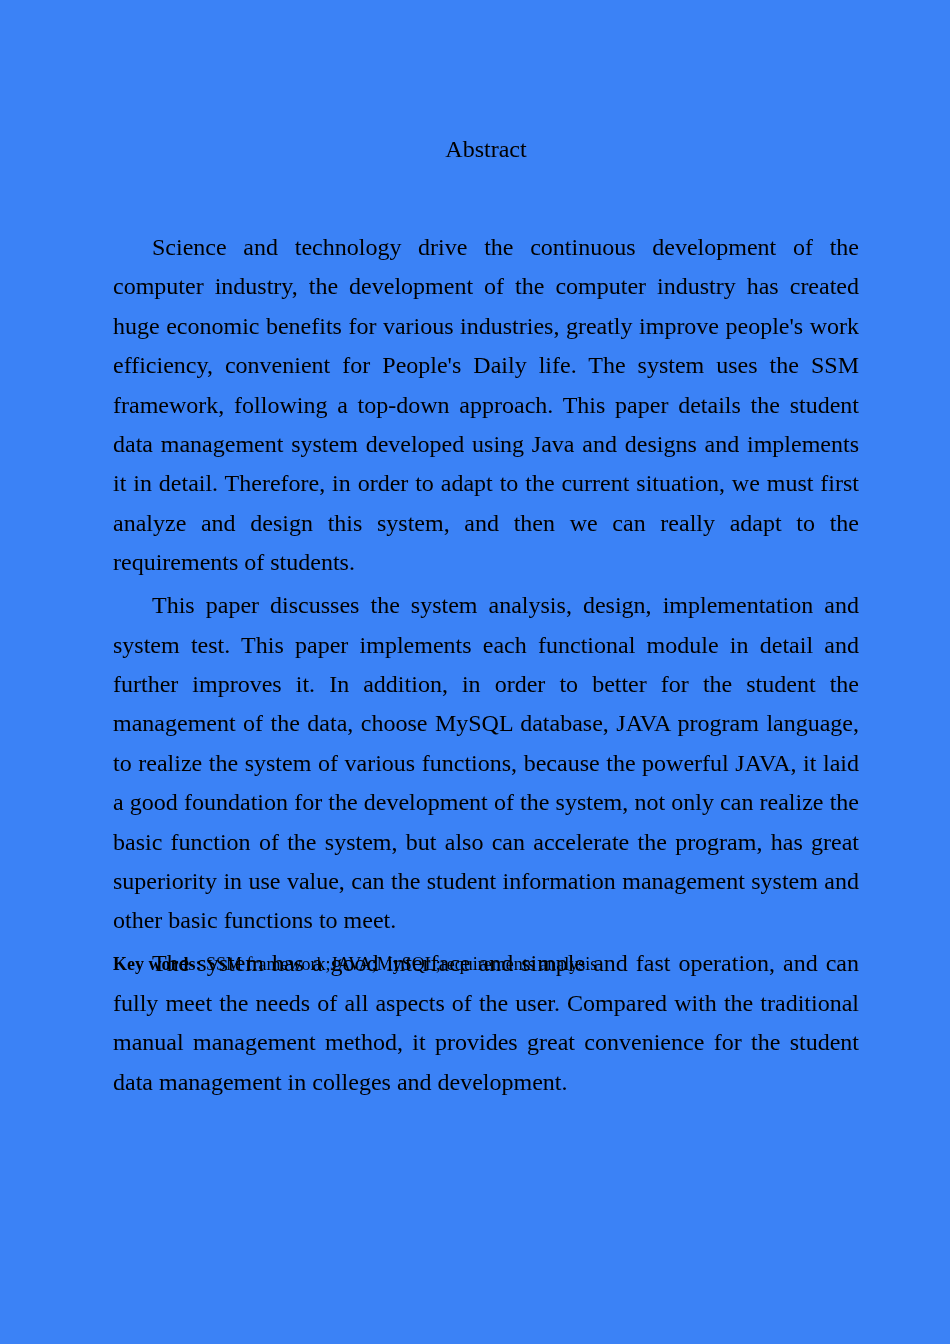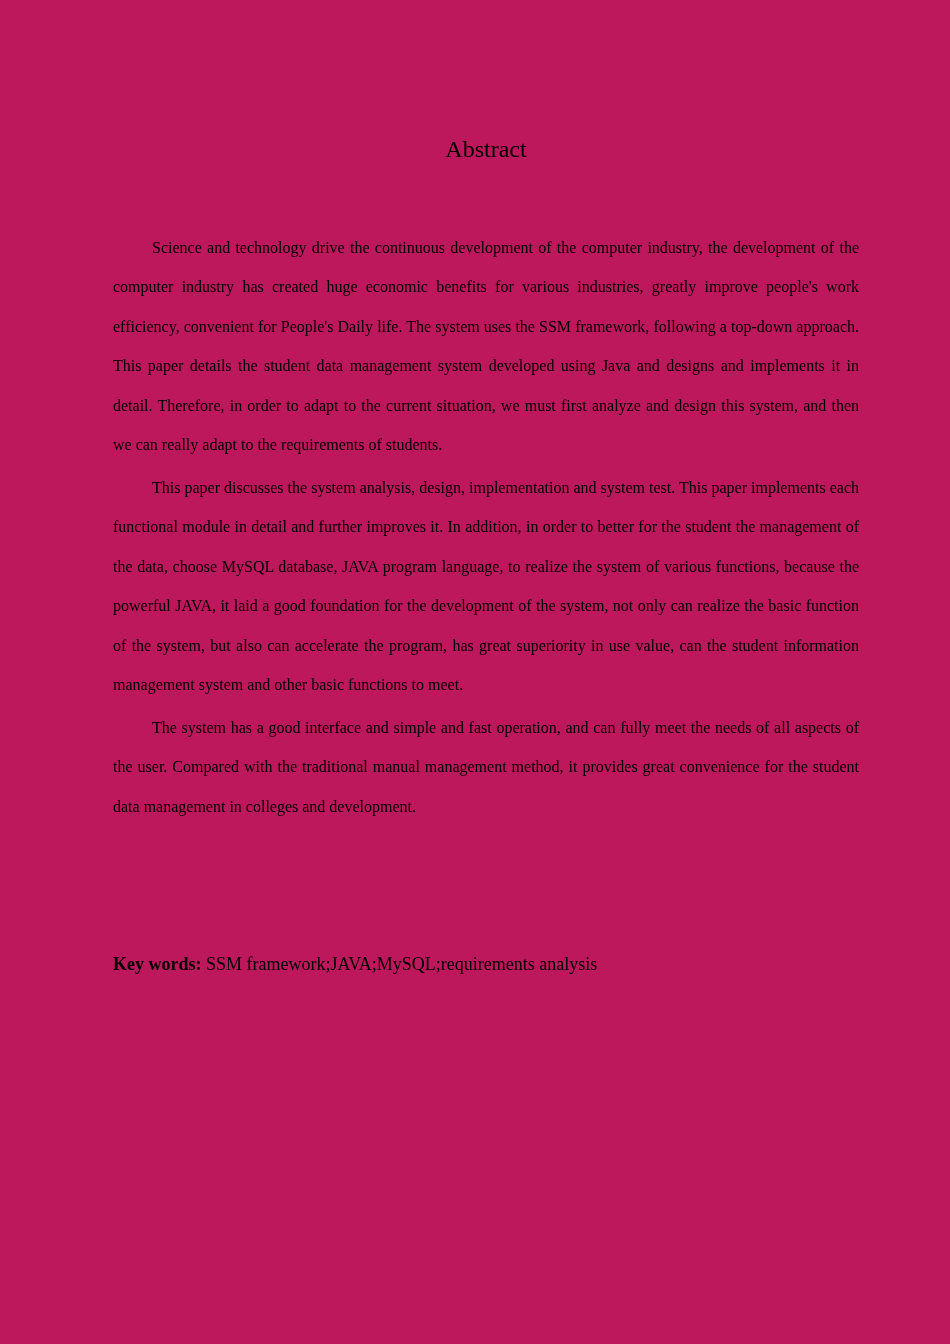"Abstract" .page { background: #be185d -> #3b82f6 }
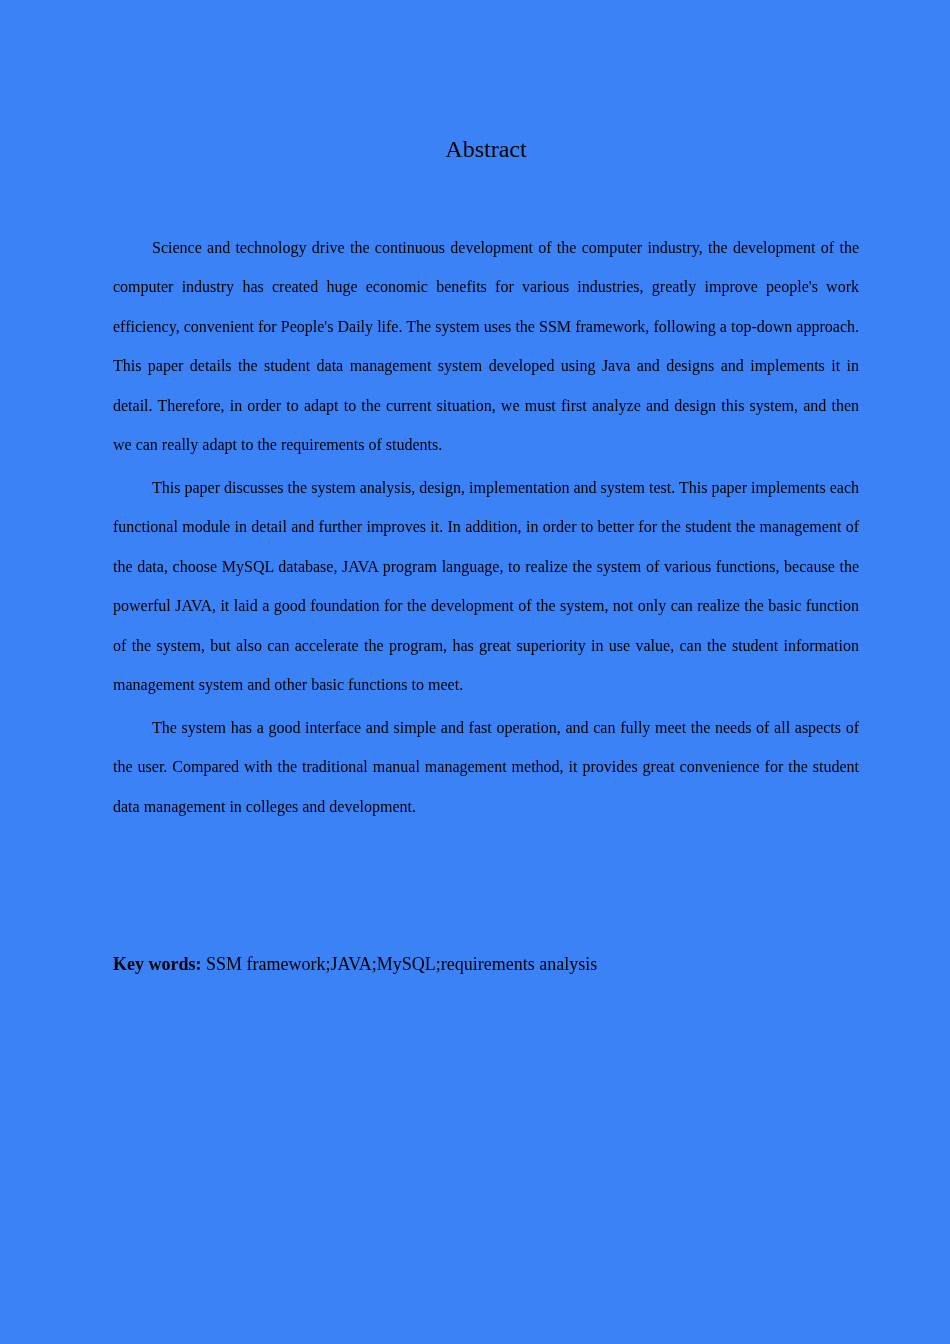"Science and technology drive the" .para { font-size: 16px -> 24px }
